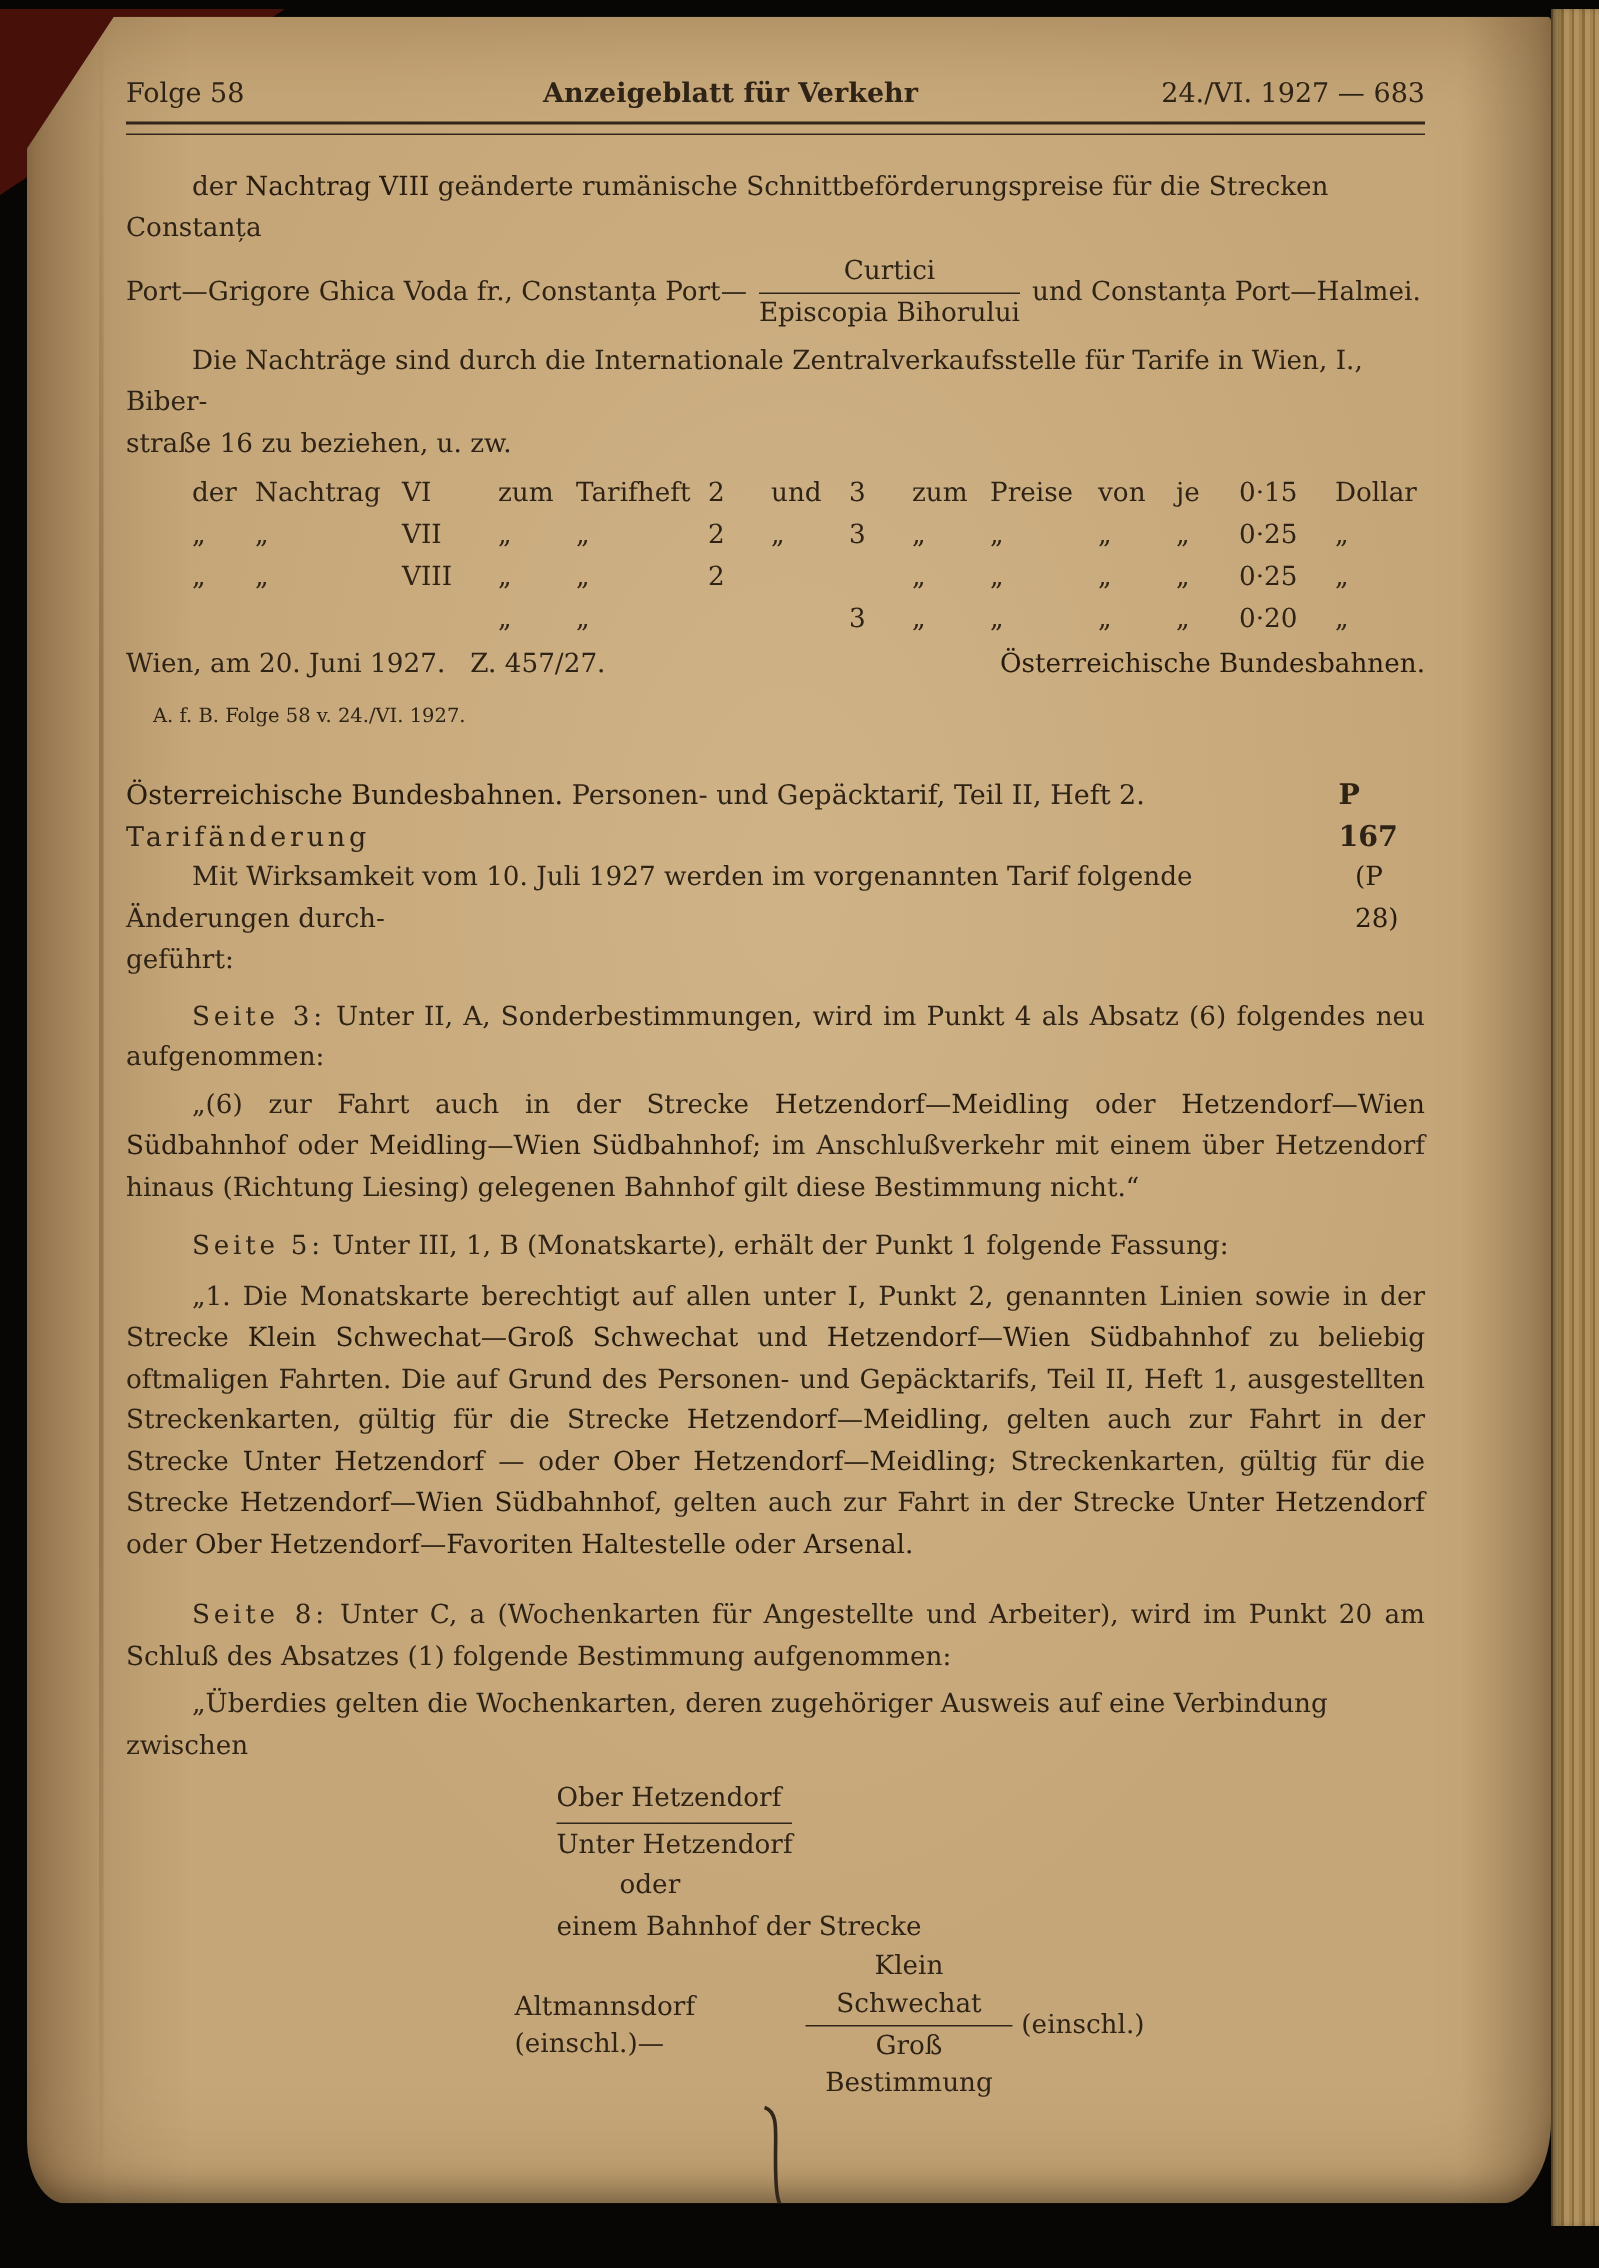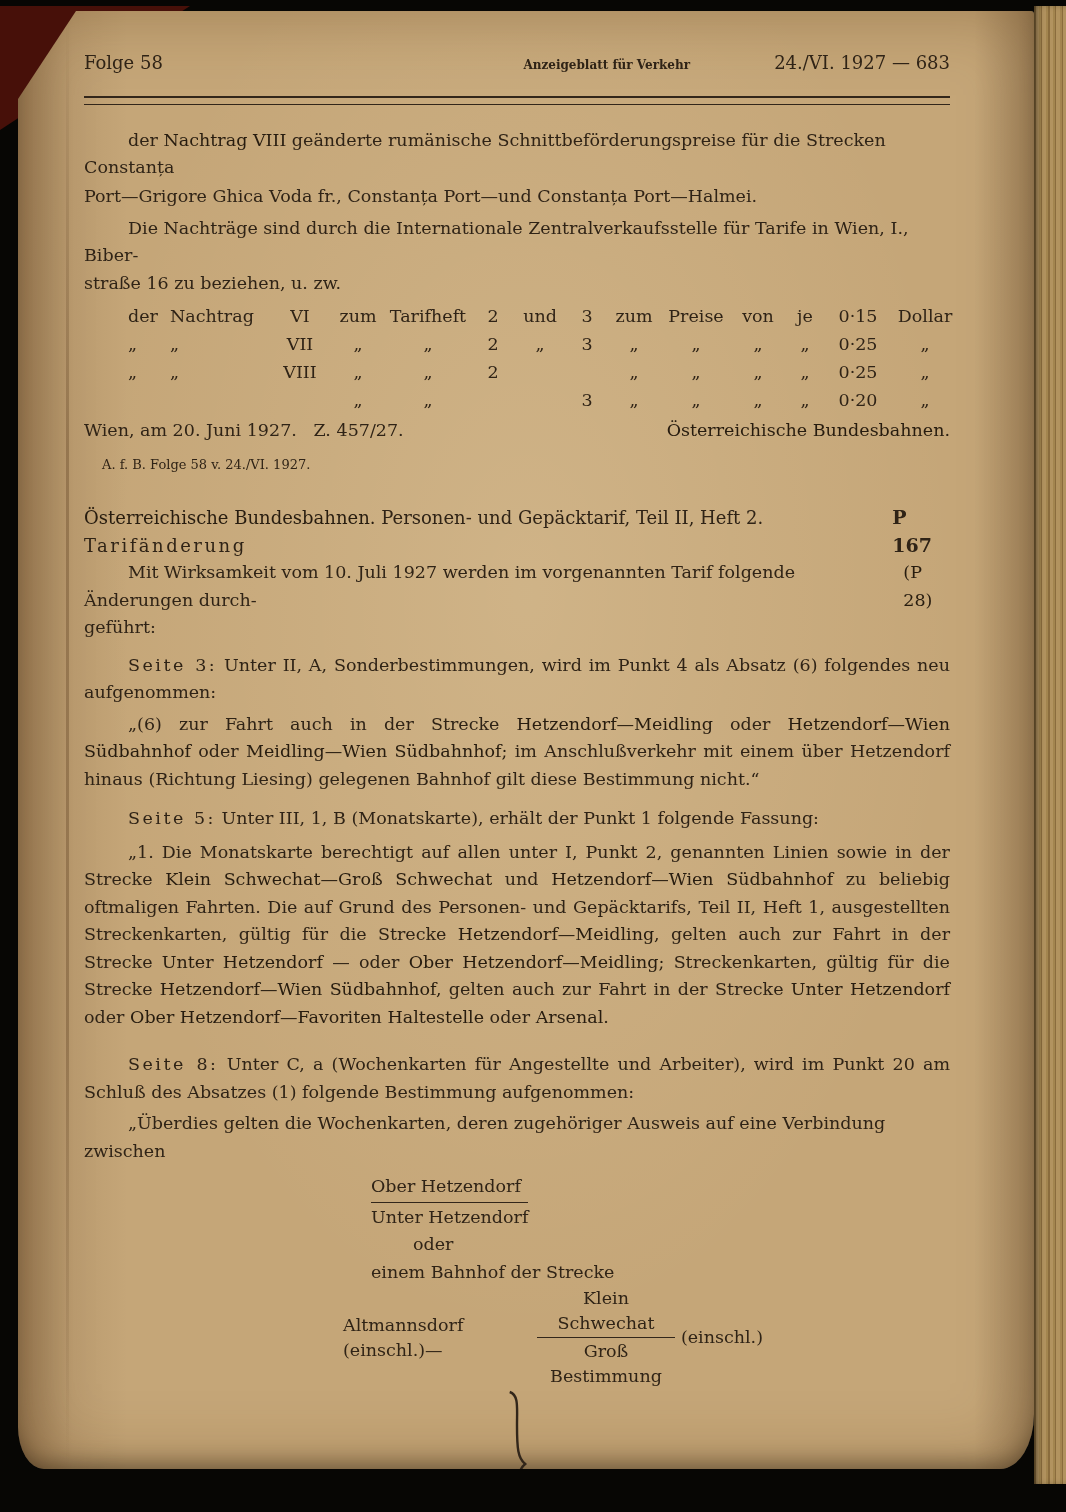"Folge 58" .hdr { margin-bottom: 16px -> 4px }
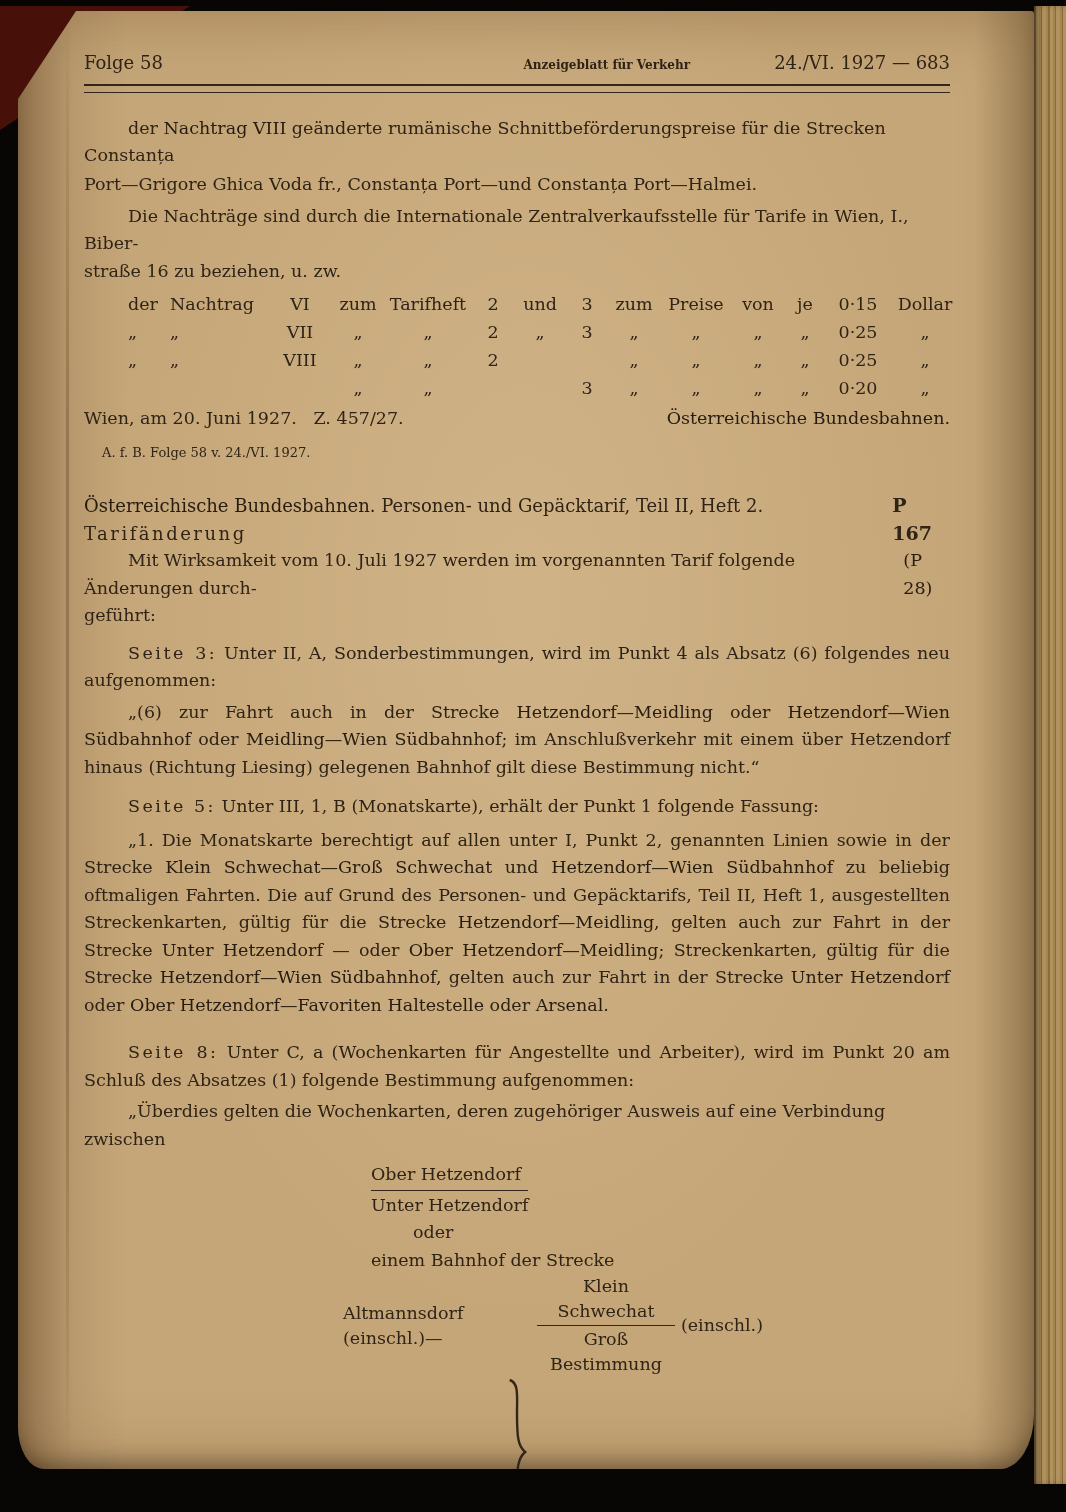"Anzeigeblatt für Verkehr" .hdr-center { font-size: 12px -> 18px; text-align: right -> center }
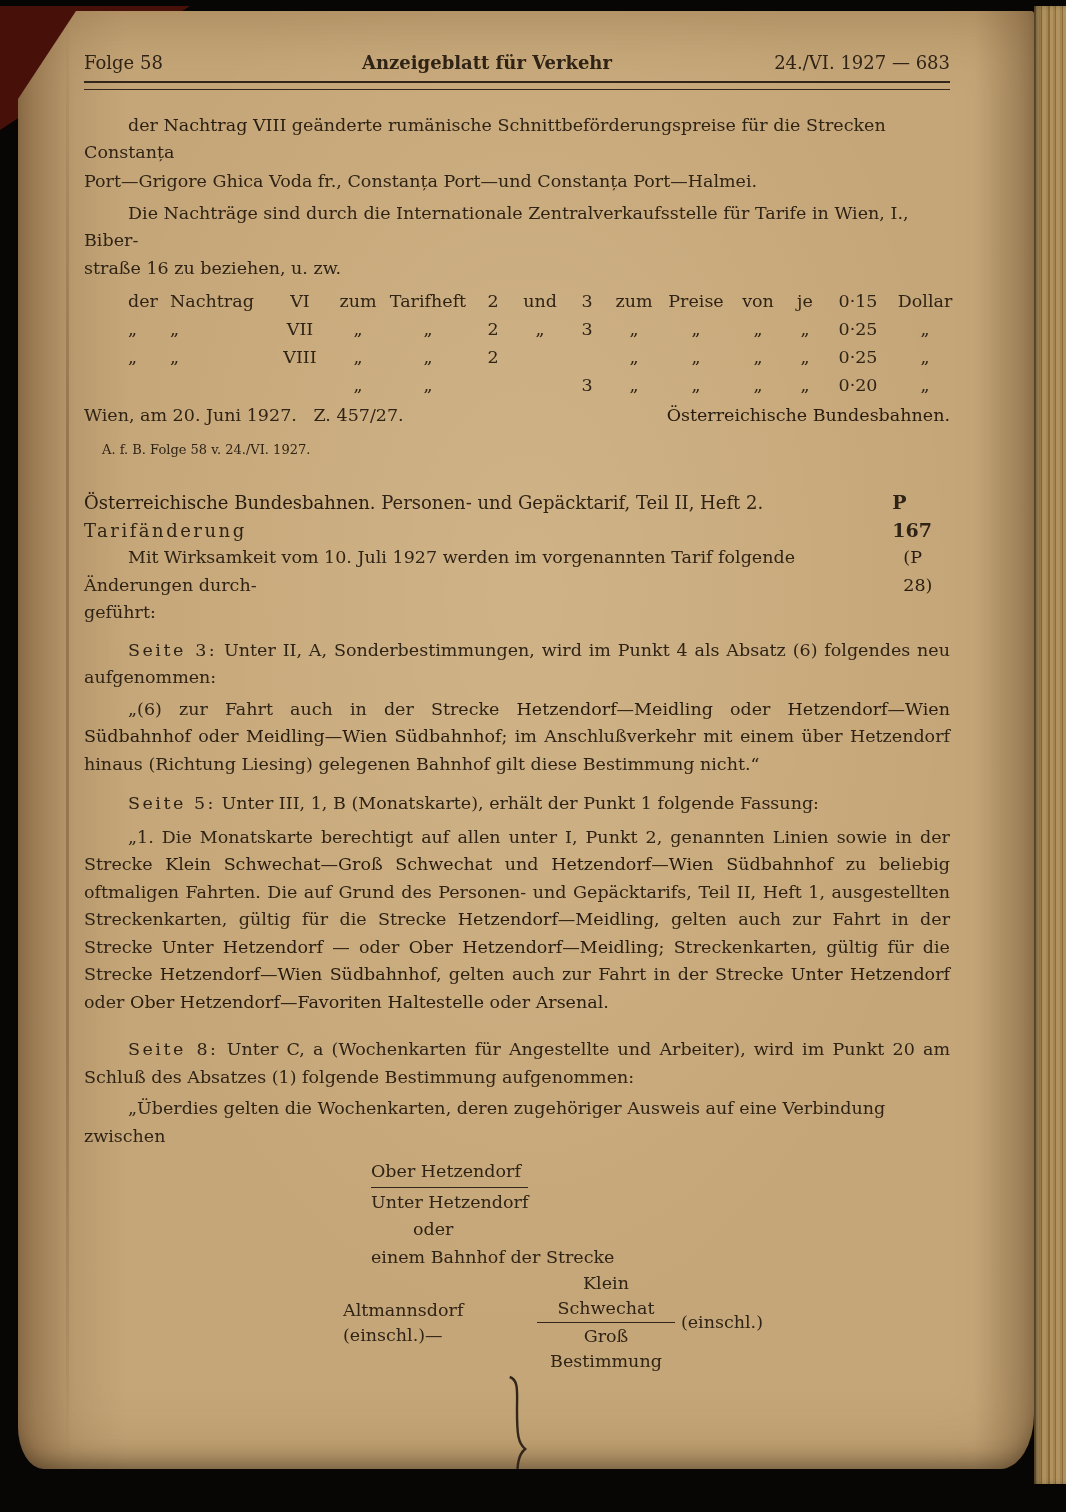"Curtici" span.frac { html: none -> <span> <span>Curtici</span> <span>Episcopia Bihorului</span> </span> }
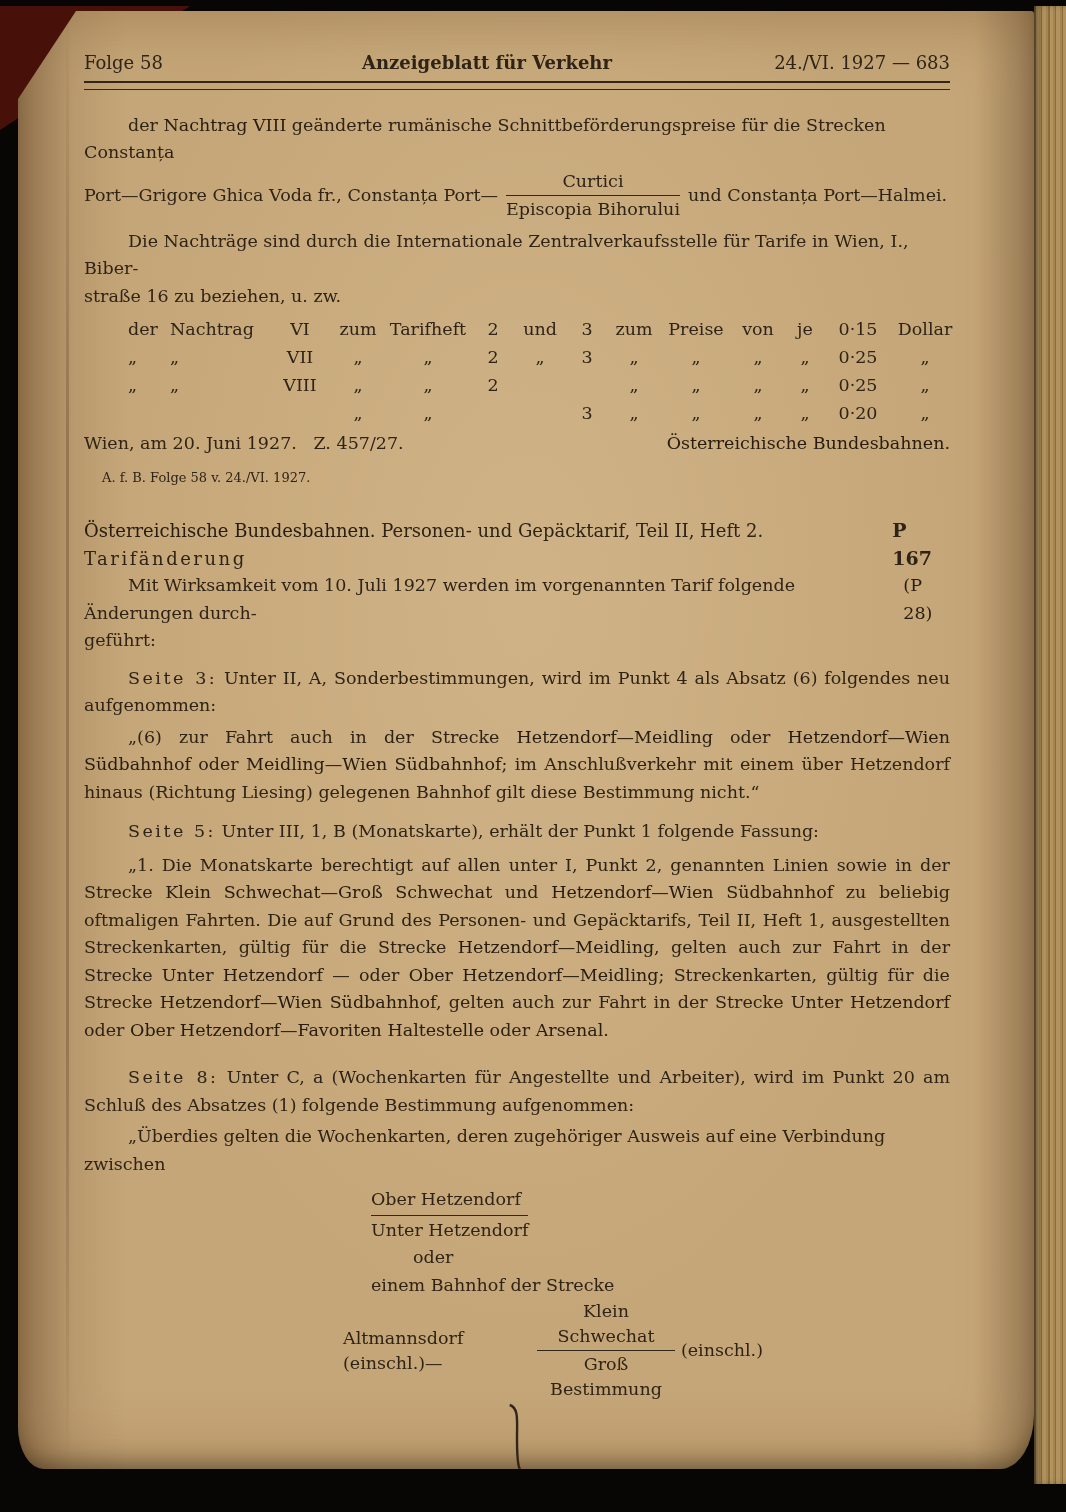"VI" .ptable .cell { text-align: center -> left }
